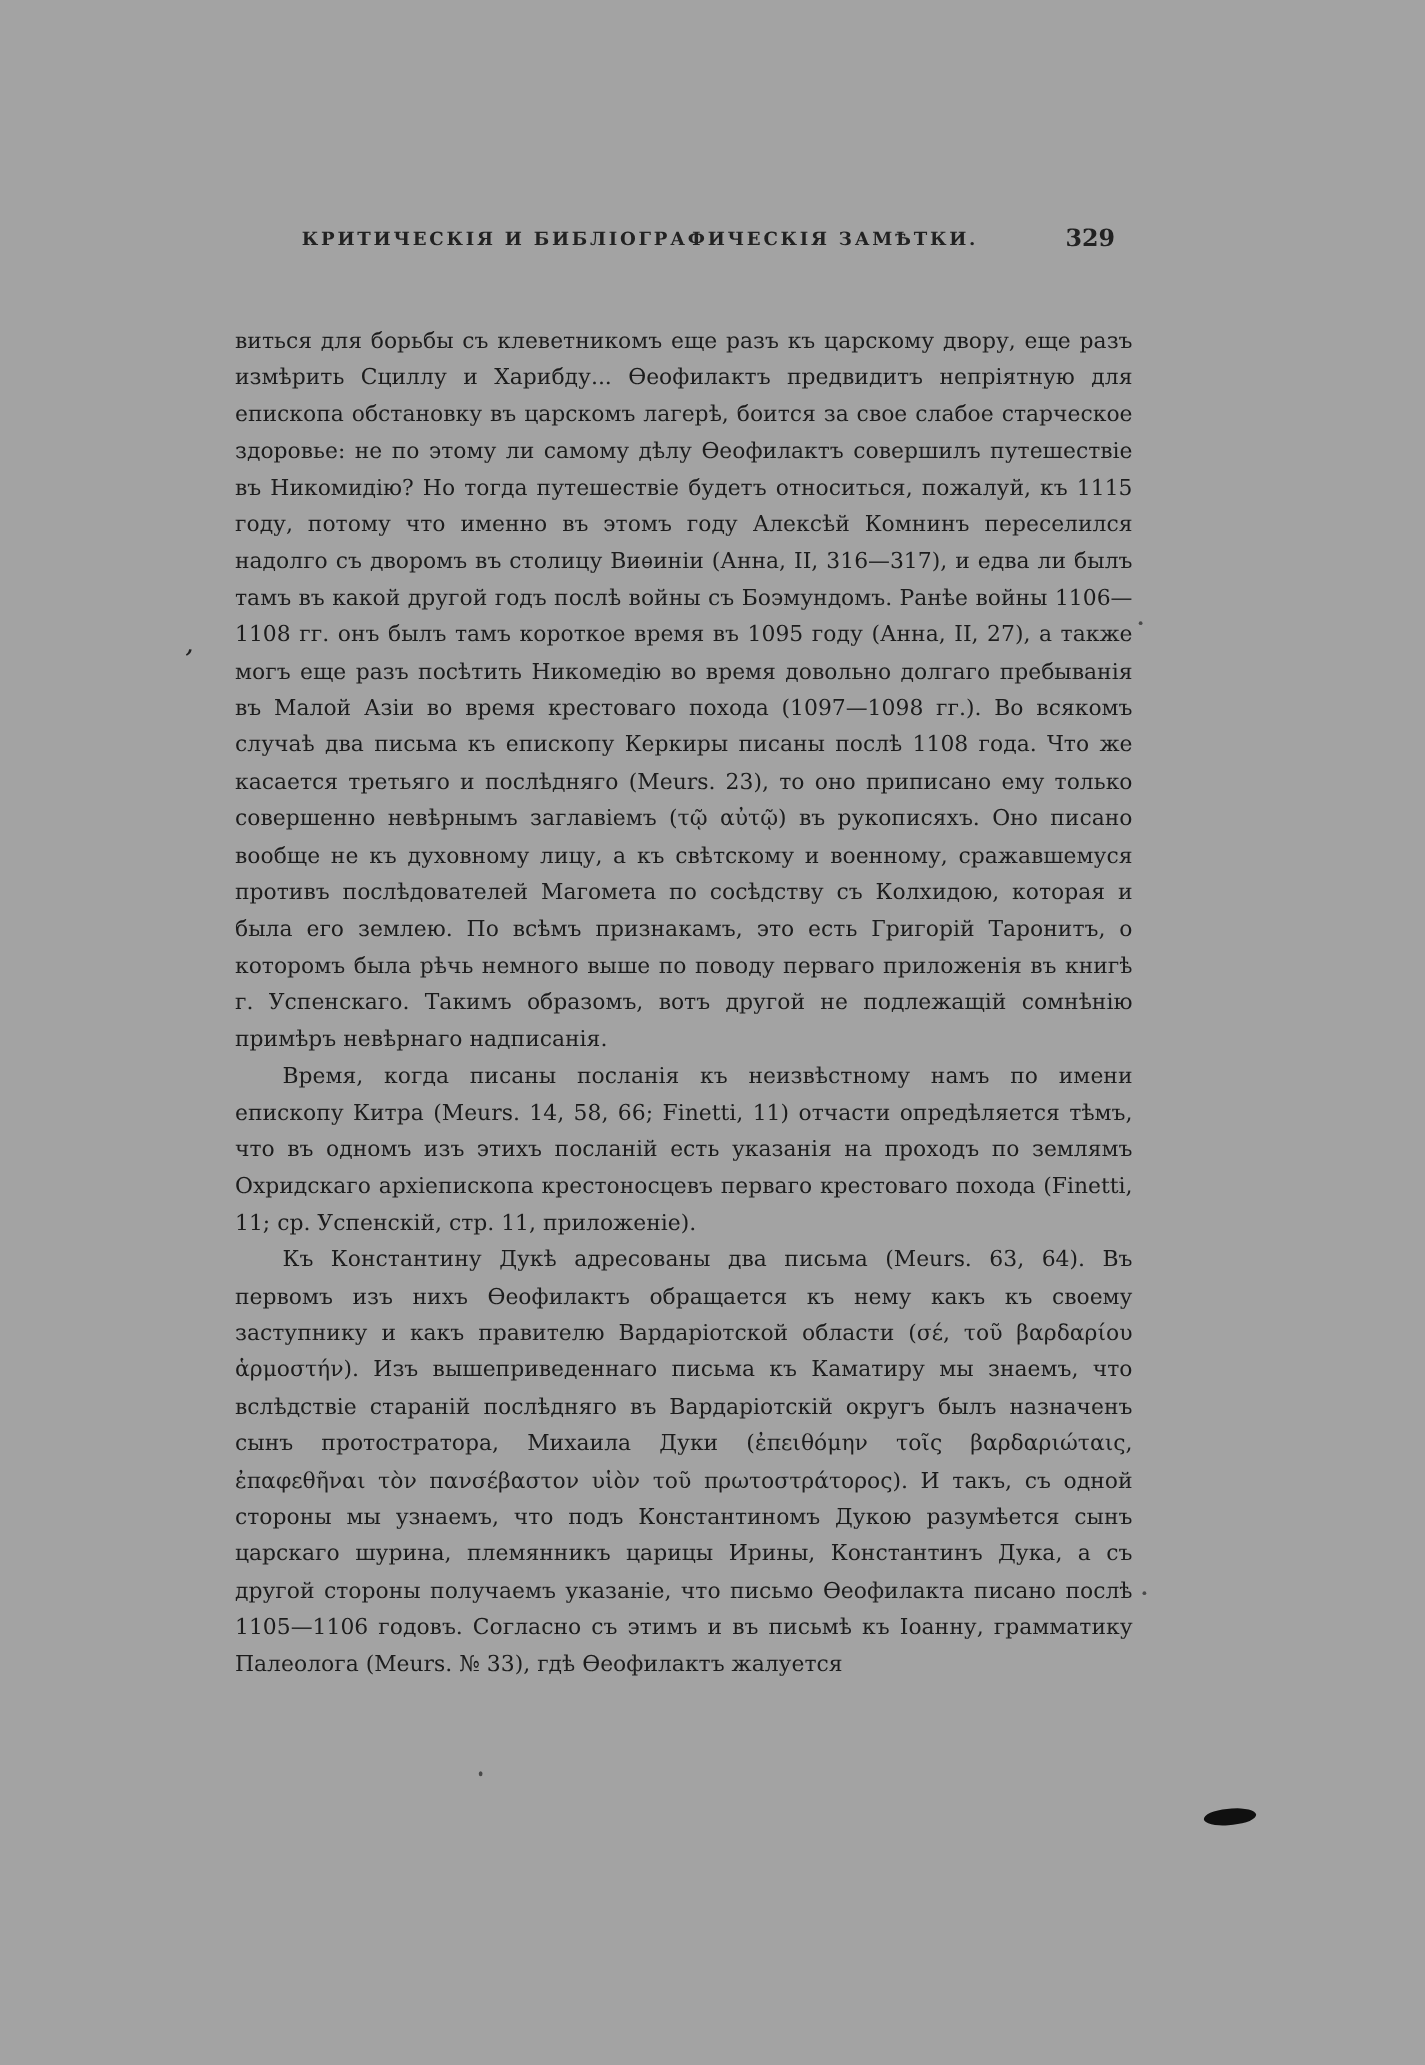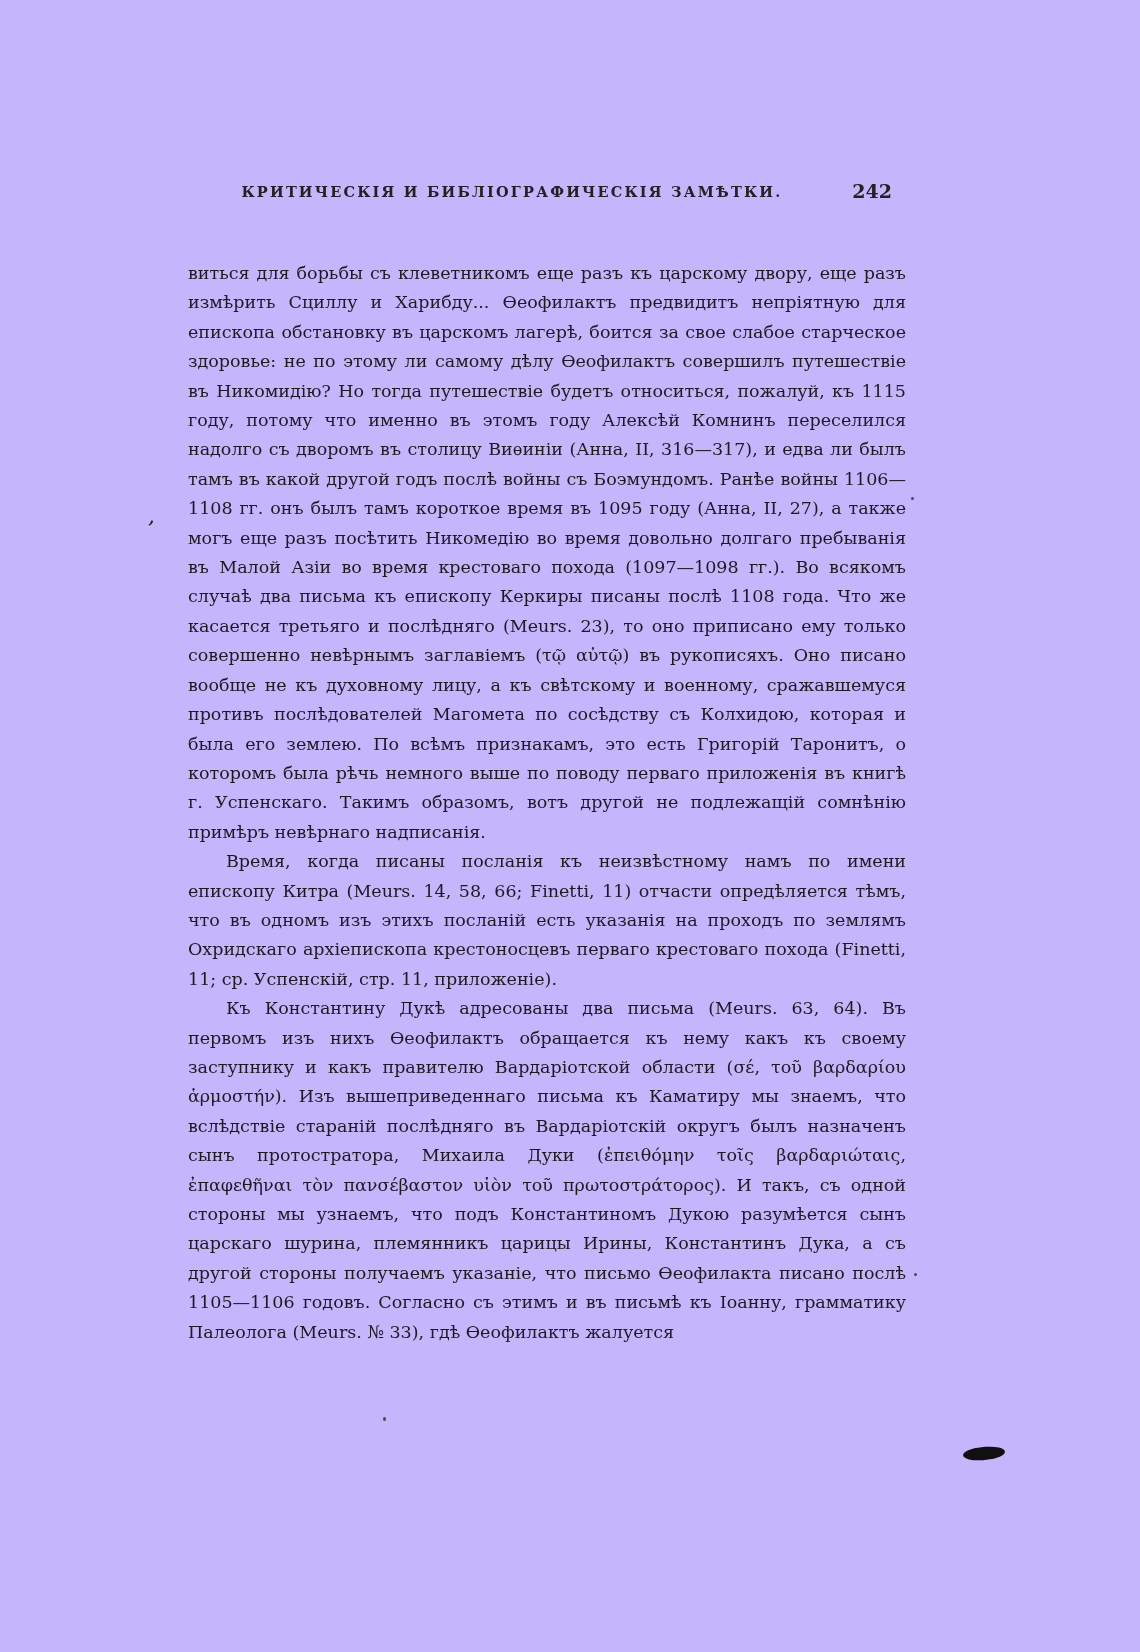"КРИТИЧЕСКІЯ И БИБЛІОГРАФИЧЕСКІЯ ЗАМѢТКИ." .page { background: #c4b5fd -> #a3a3a3 }
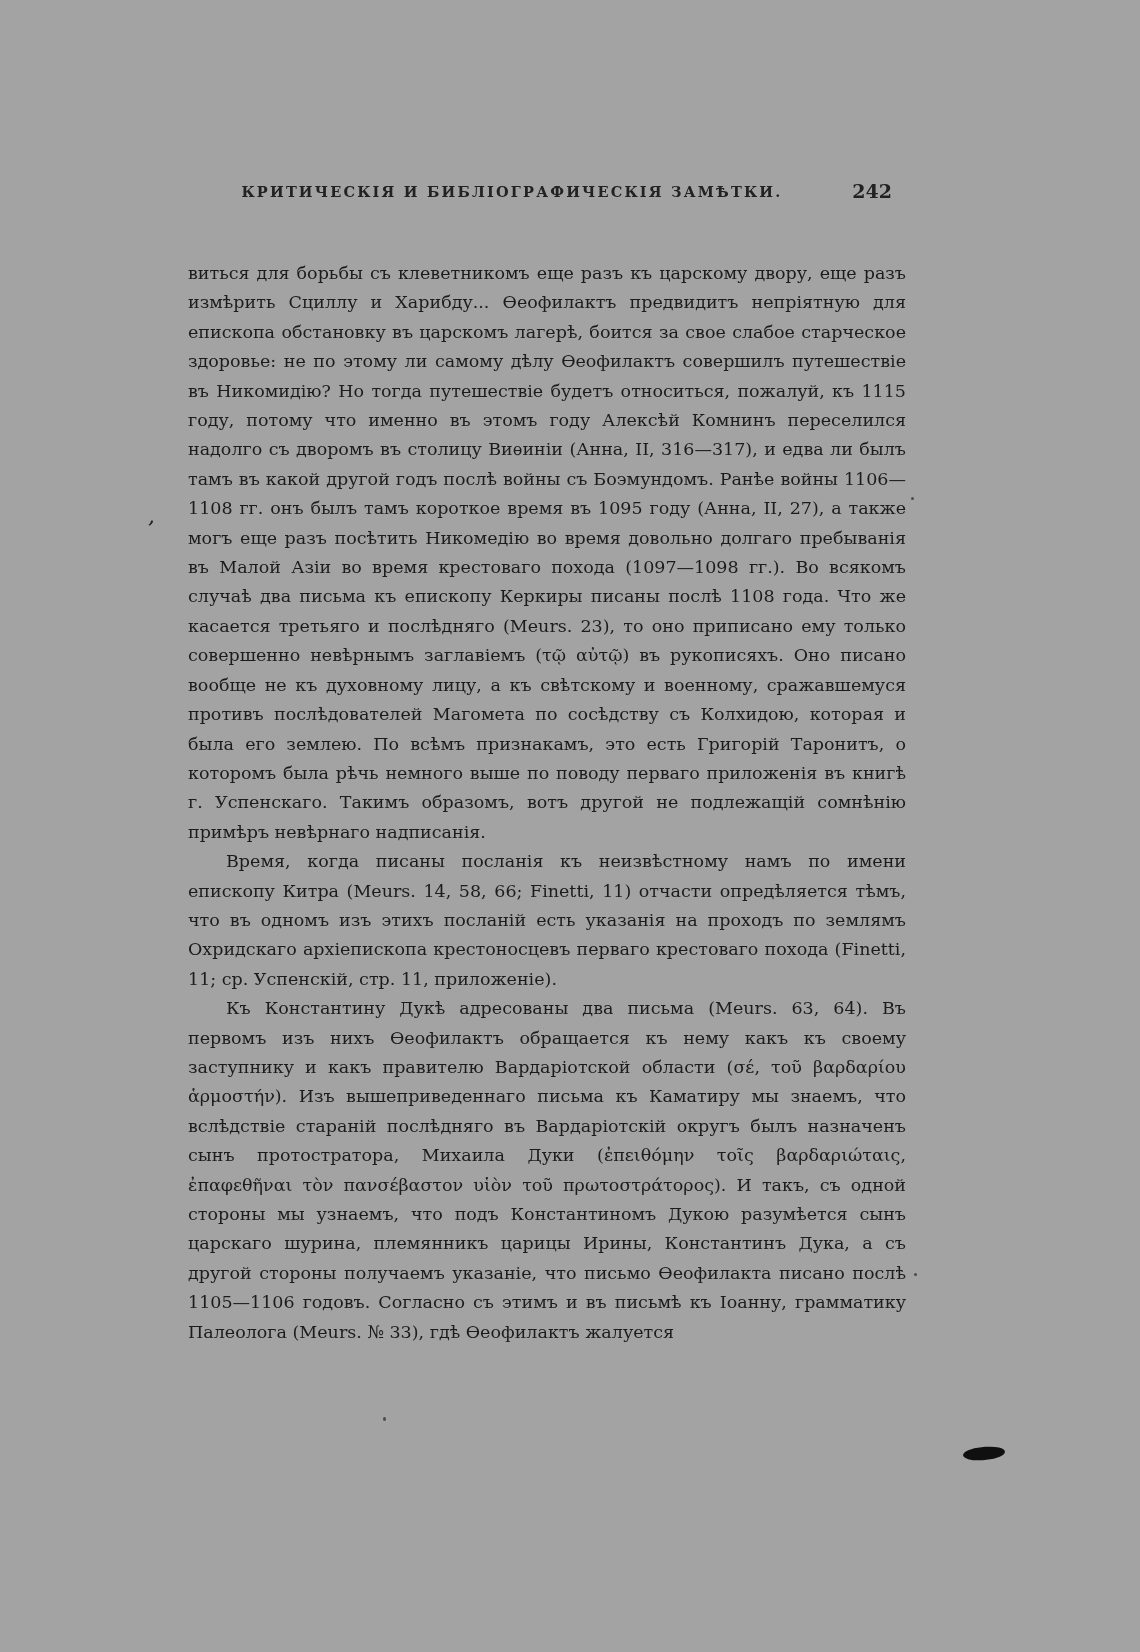"242" div.page-number { text: 242 -> 329 }
